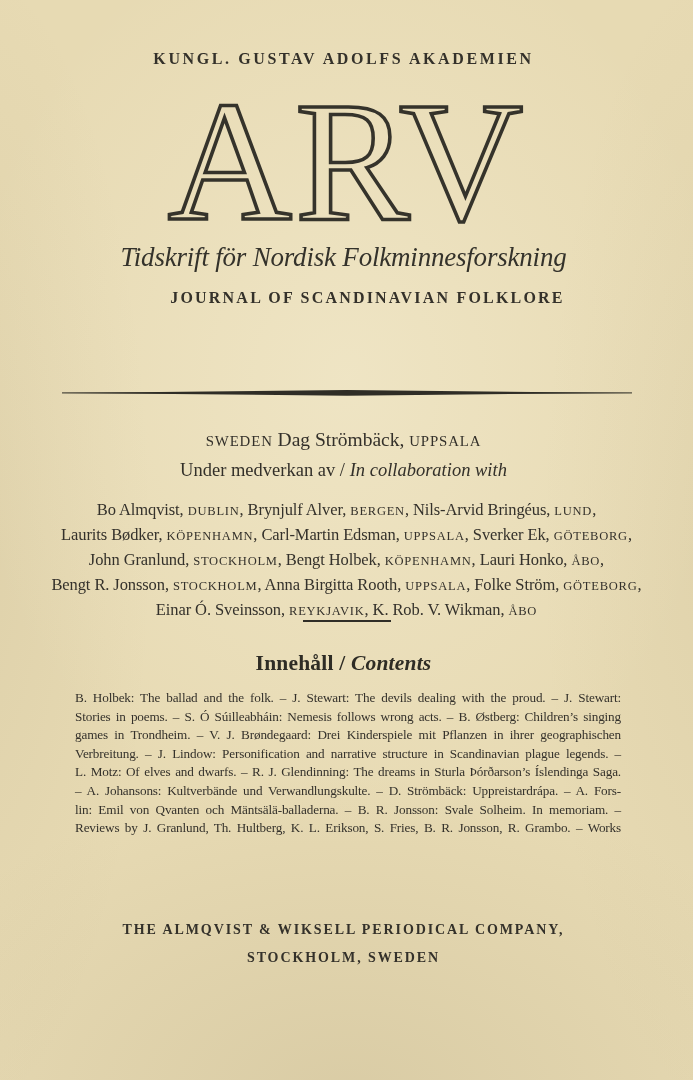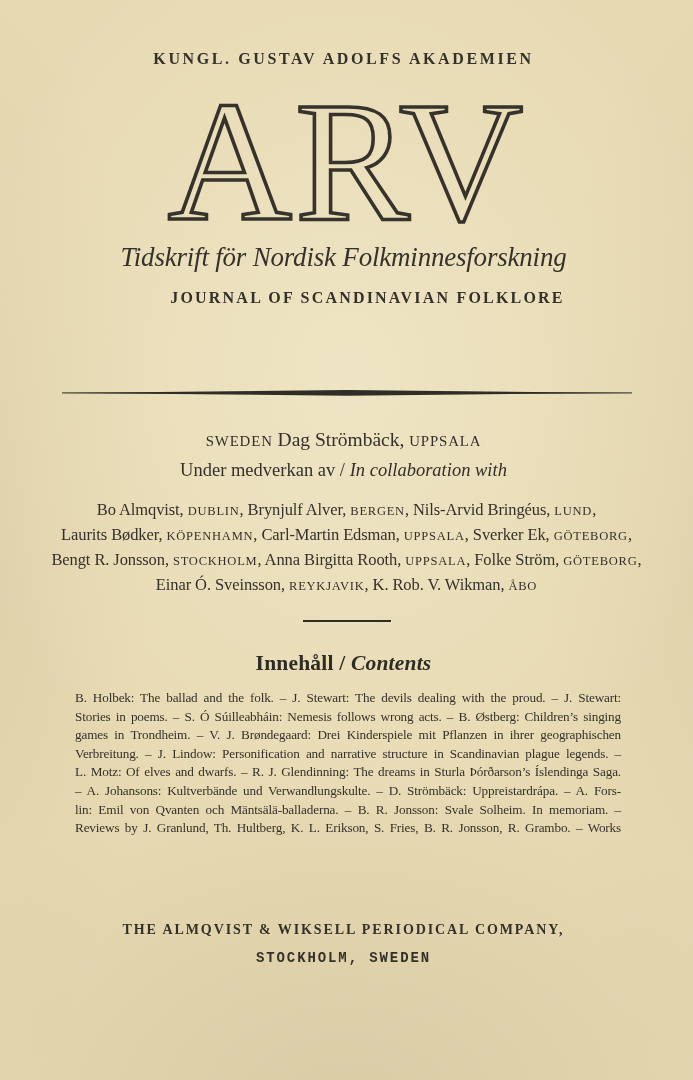"John Granlund, STOCKHOLM, Bengt Holbek," div.collab-line { html: none -> <div><span>John Granlund, </span><span>STOCKHOLM</span><span>, Bengt Holbek, </span><span>KÖPENHAMN</span><span>, Lauri Honko, </span><span>ÅBO</span><span>,</span></div> }
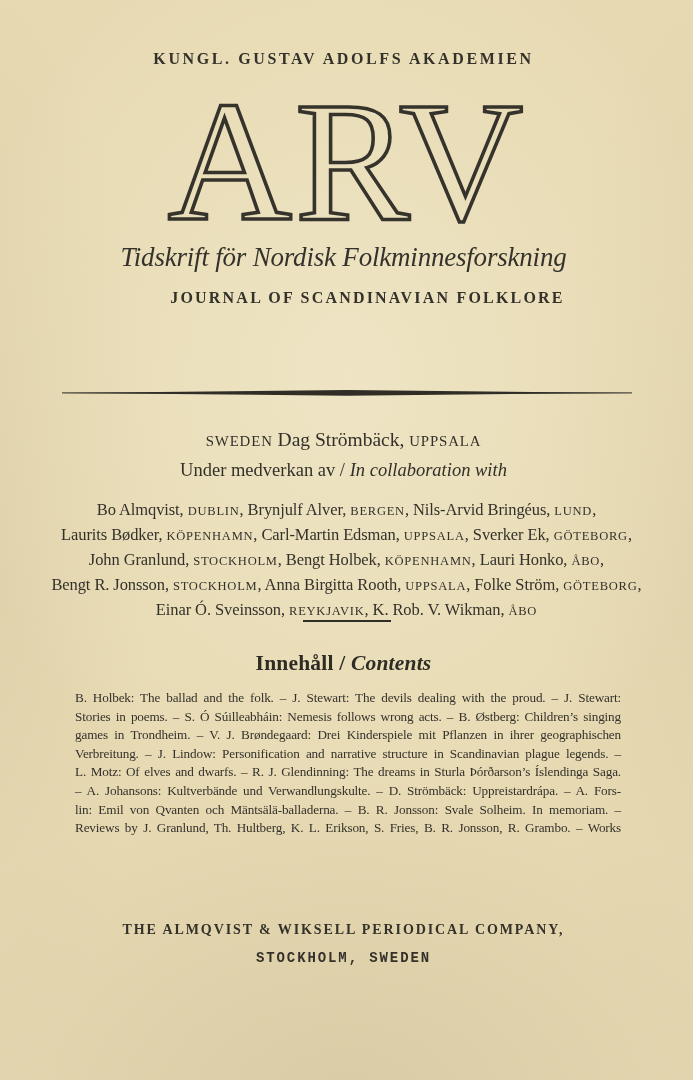"STOCKHOLM, SWEDEN" .pub2 { font-family: Liberation Mono, monospace -> none }
